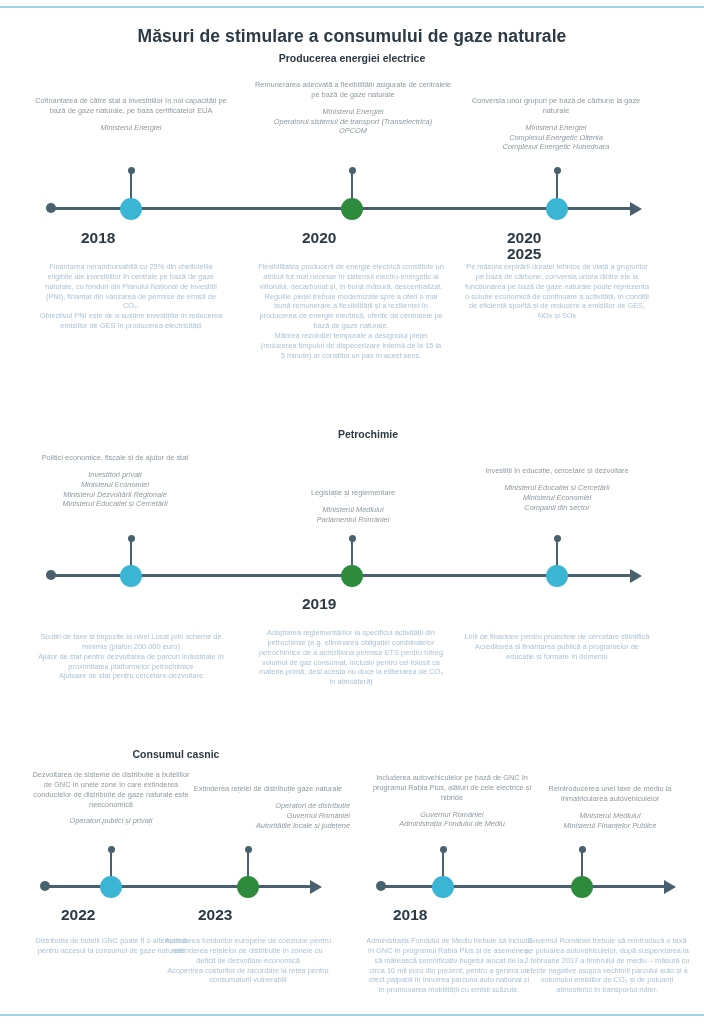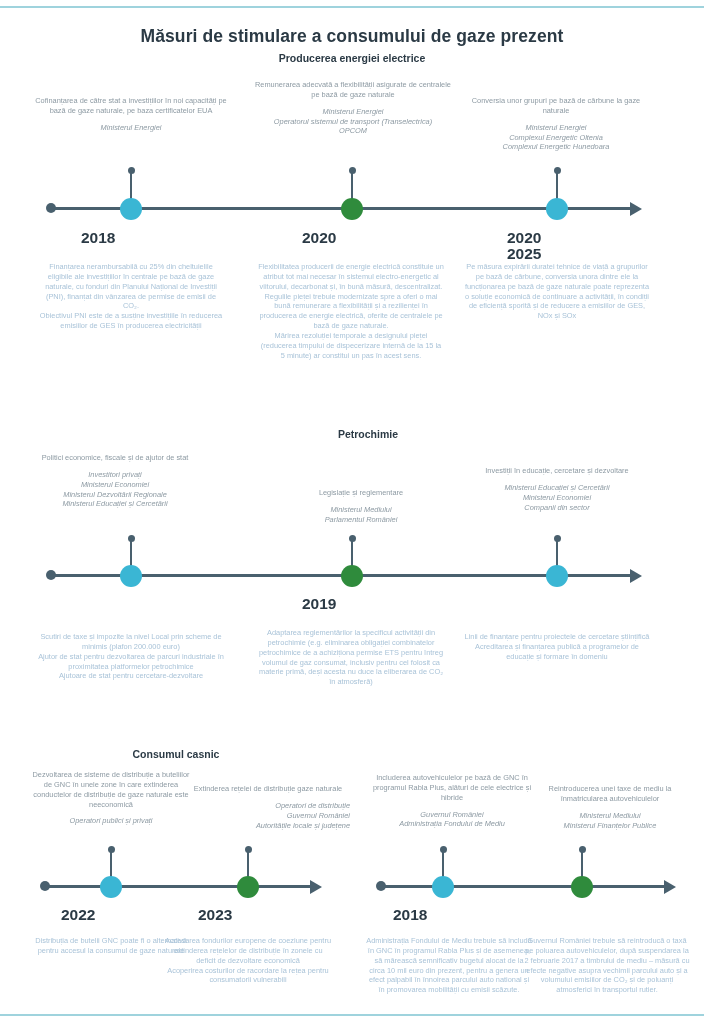"Măsuri de stimulare a consumului" h1.page-title { text: prezent -> naturale }
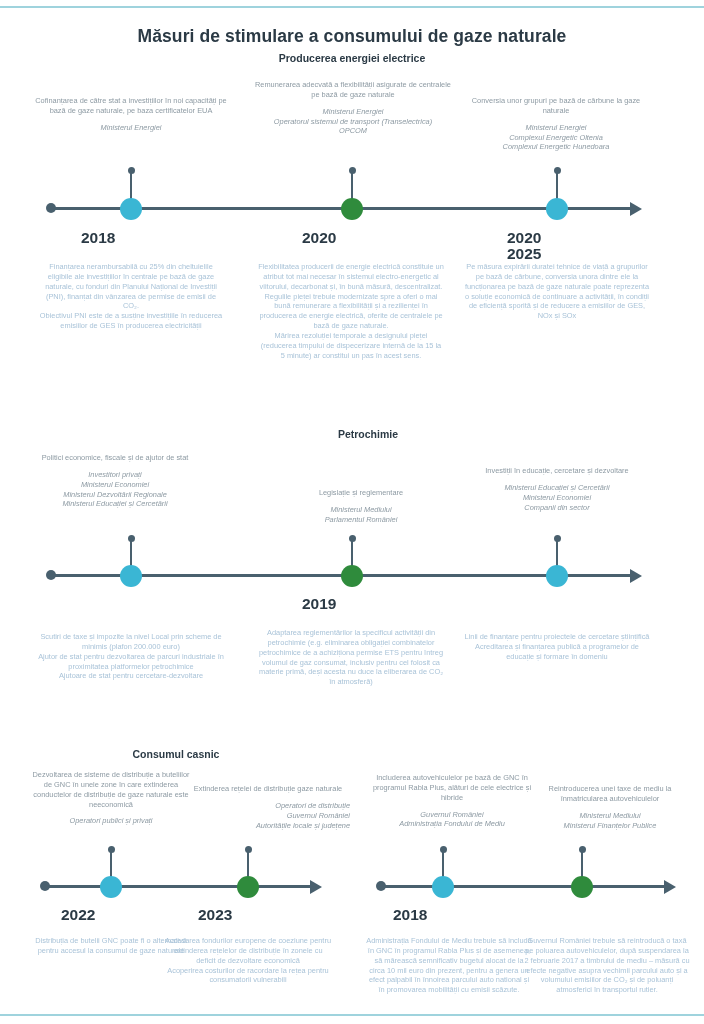"Legislație și reglementare" div.above-box { left: 263px -> 255px }
